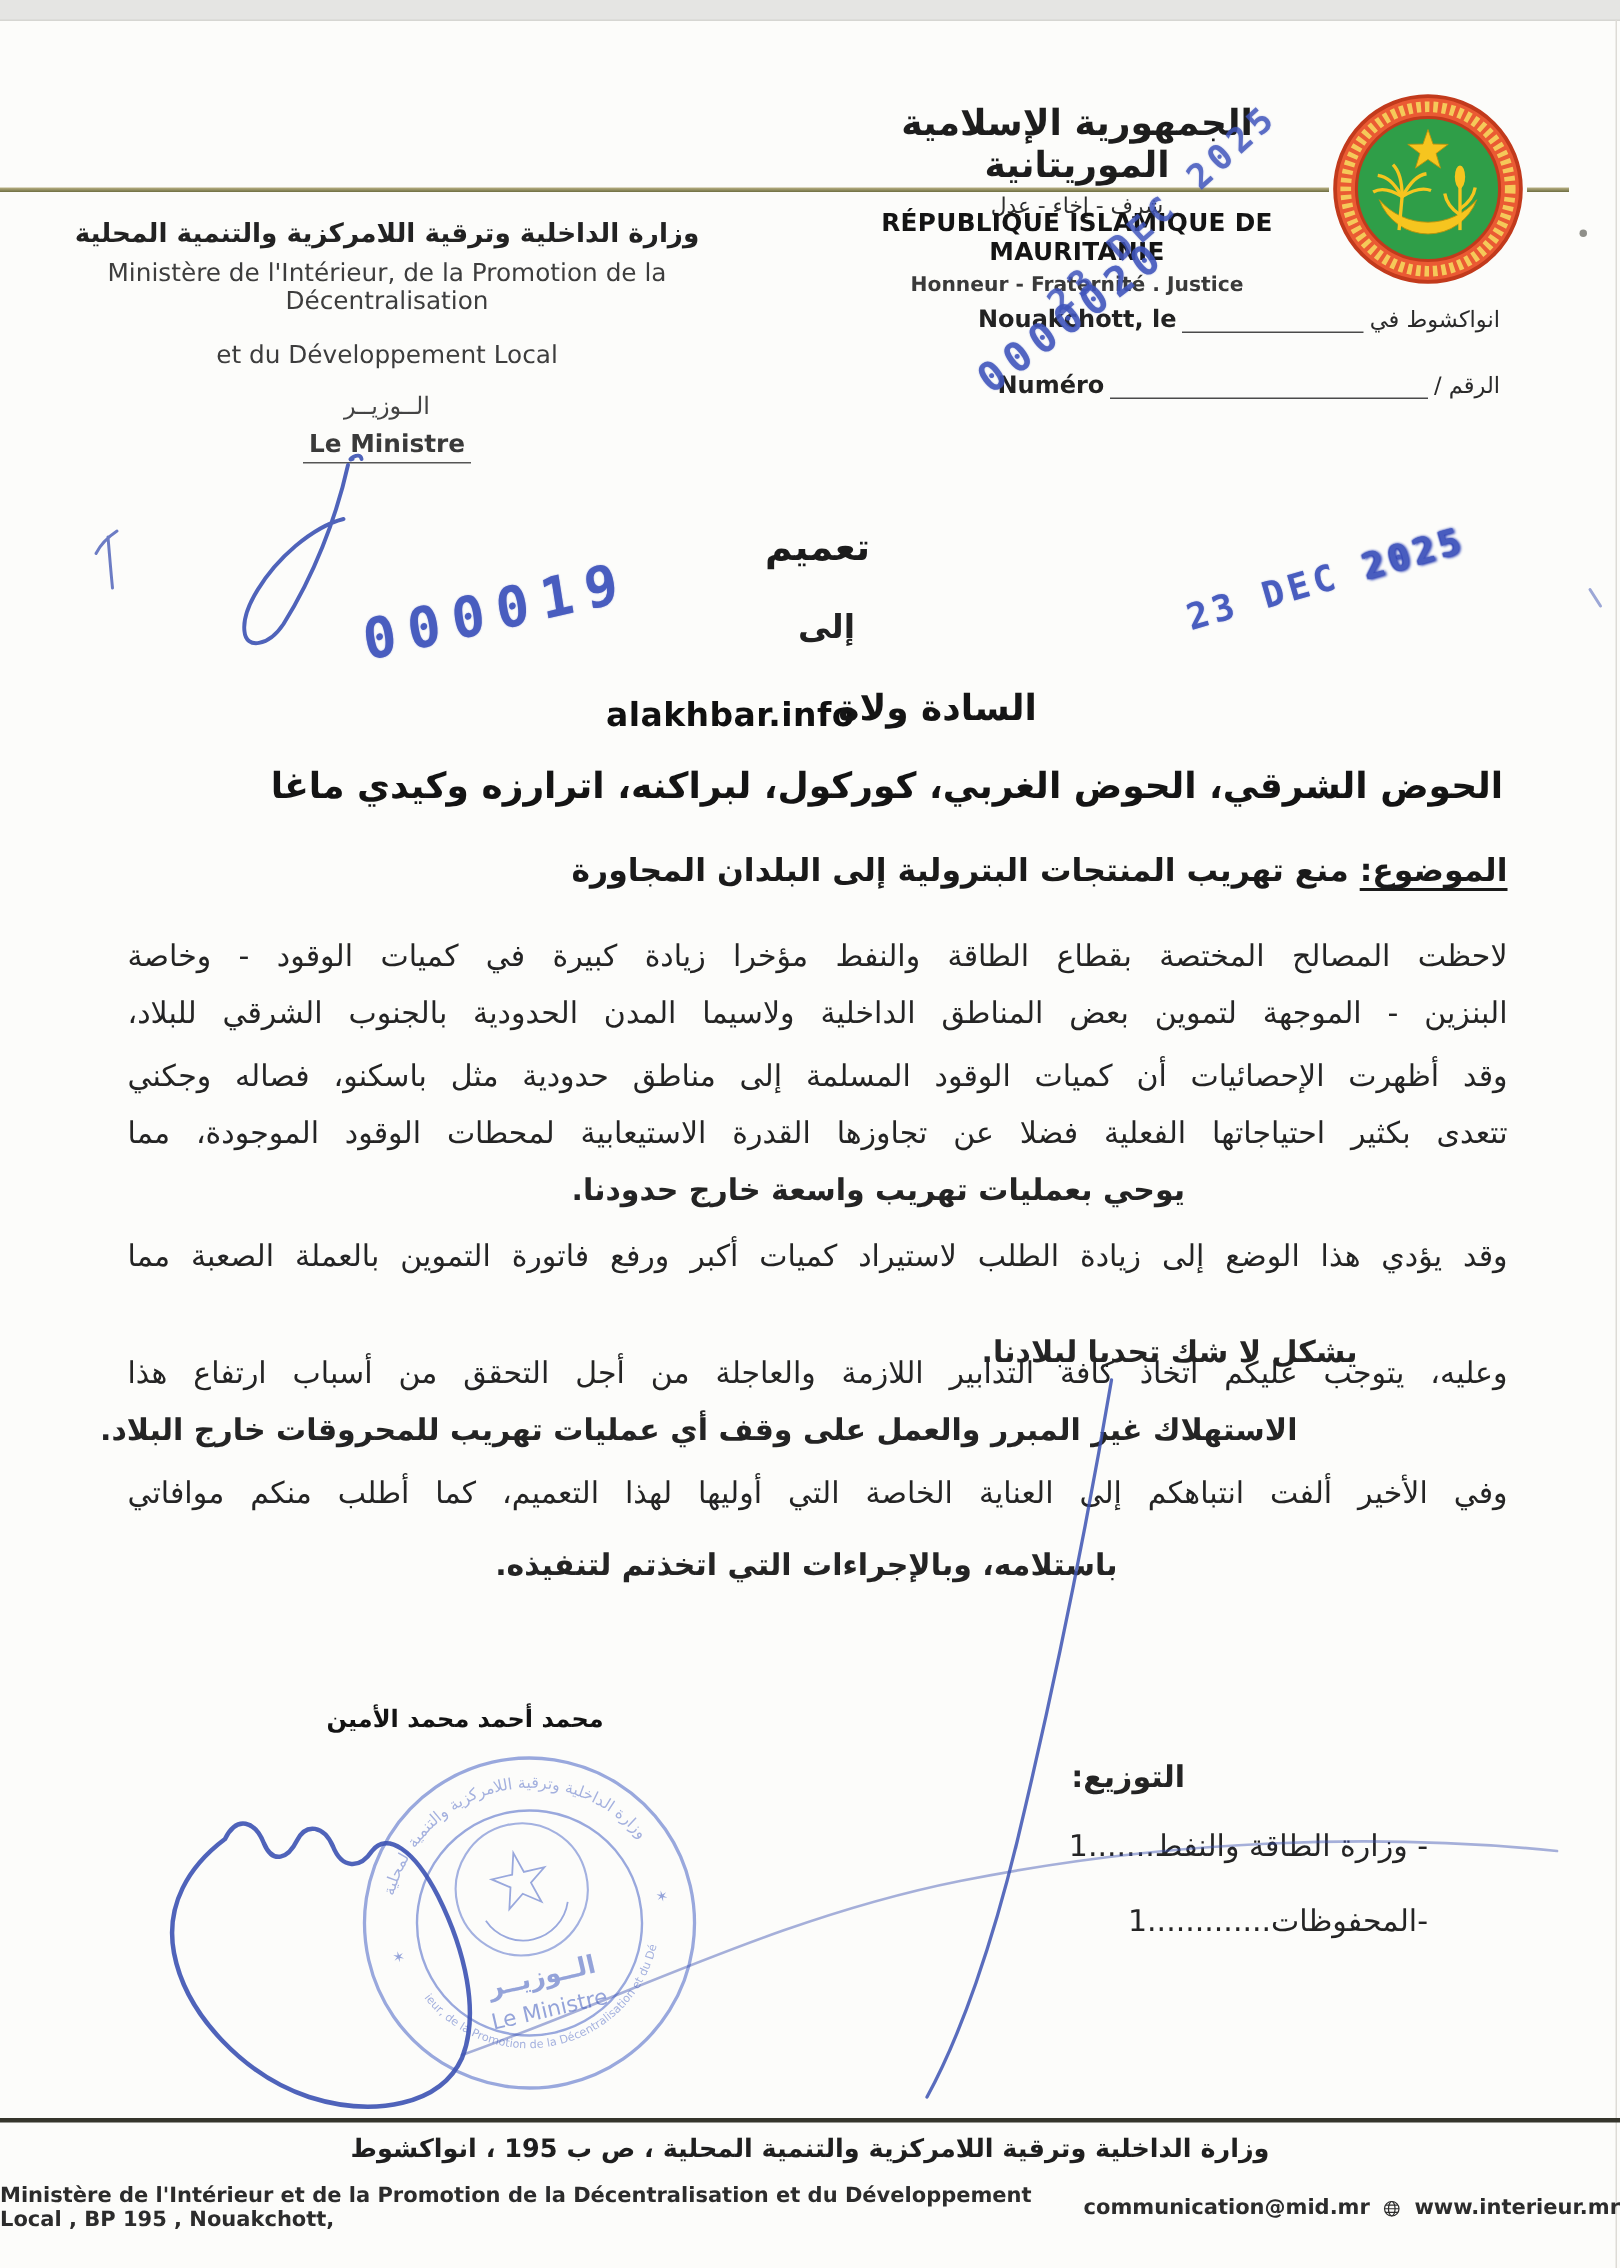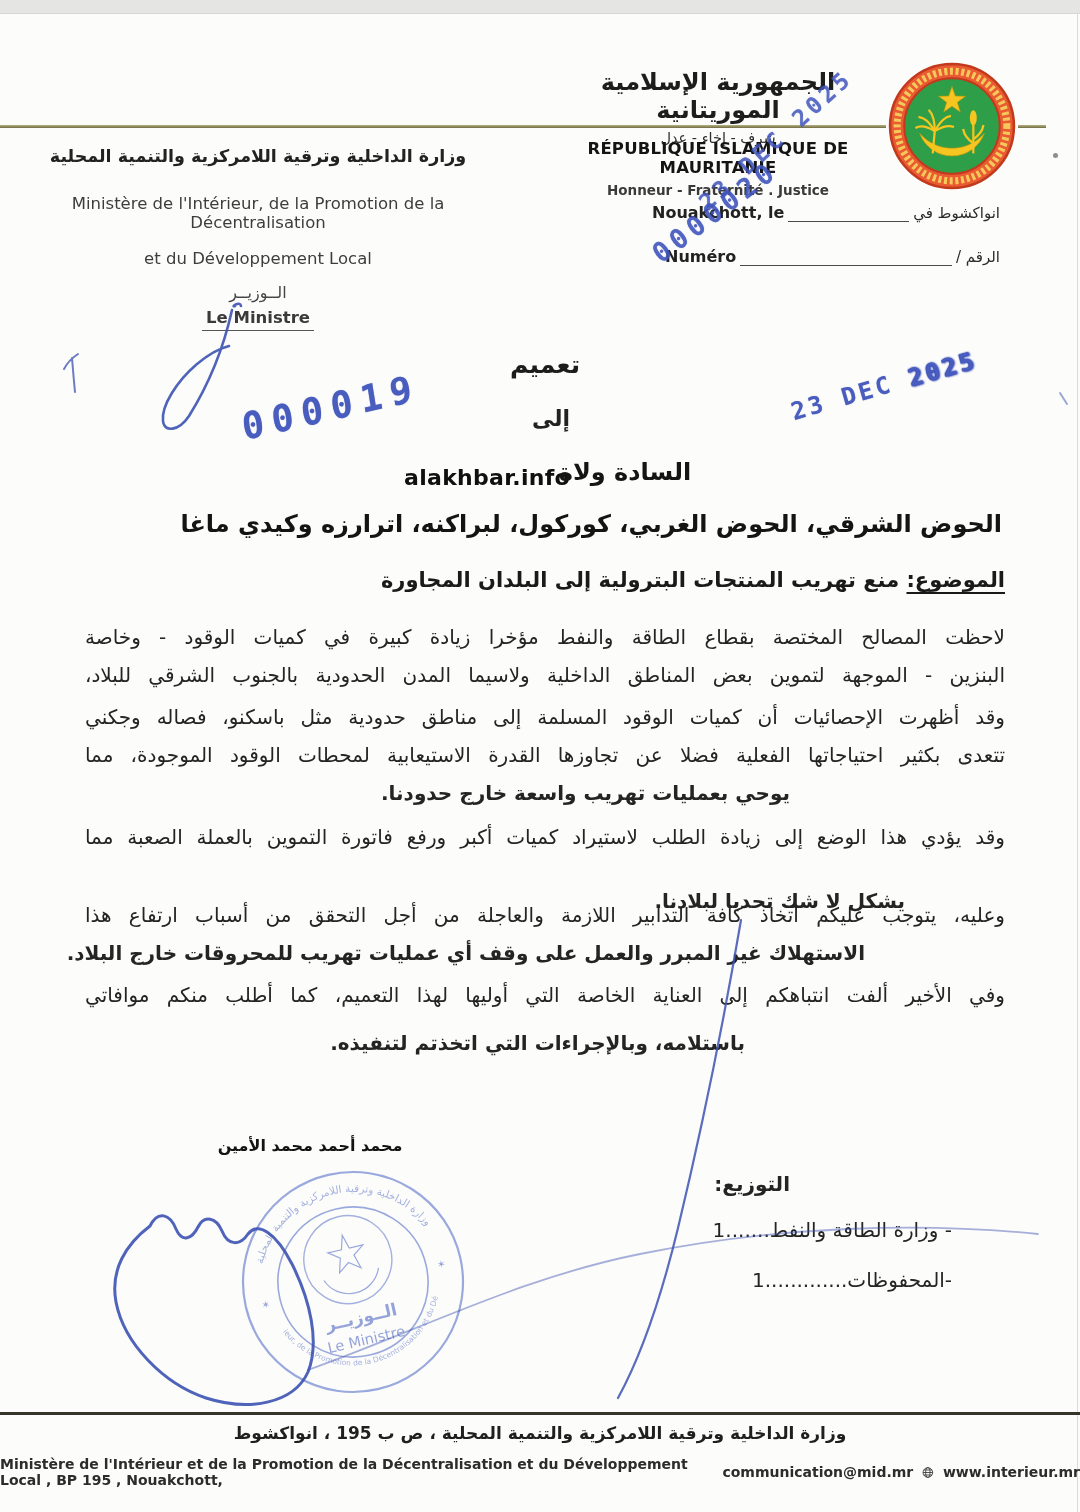"Ministère de l'Intérieur, de la Promotion de la Décentralisation" .min-fr1 { margin-top: 28px -> 6px }
